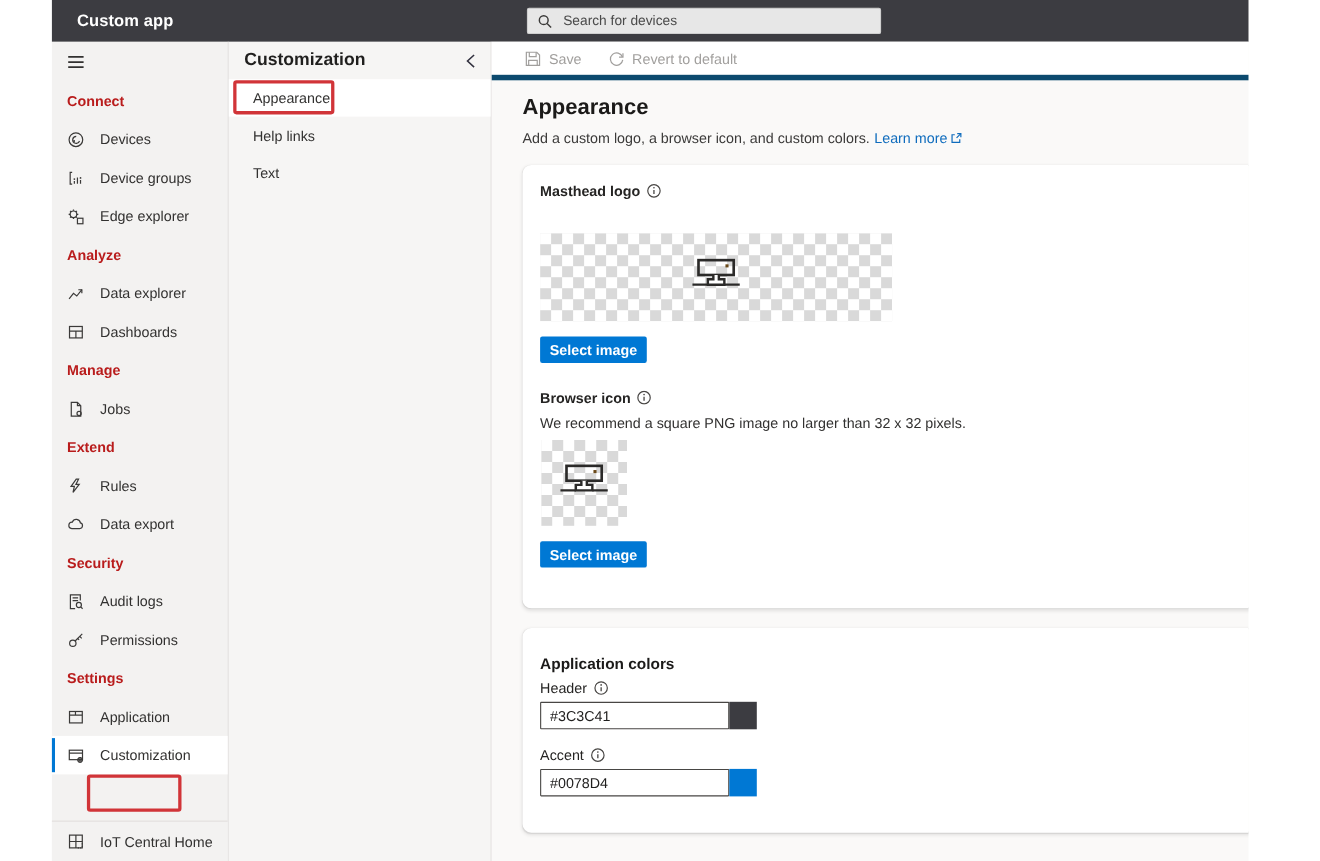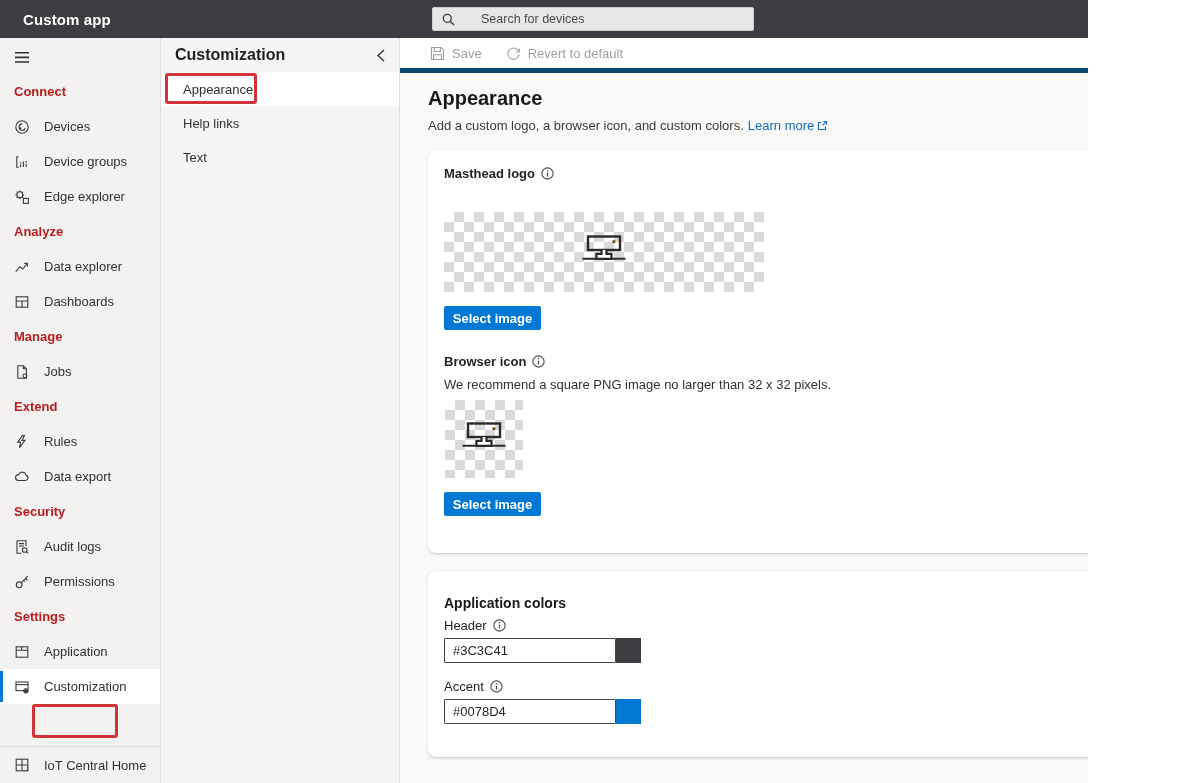"Custom app" .stage { margin-left: none -> 47px }
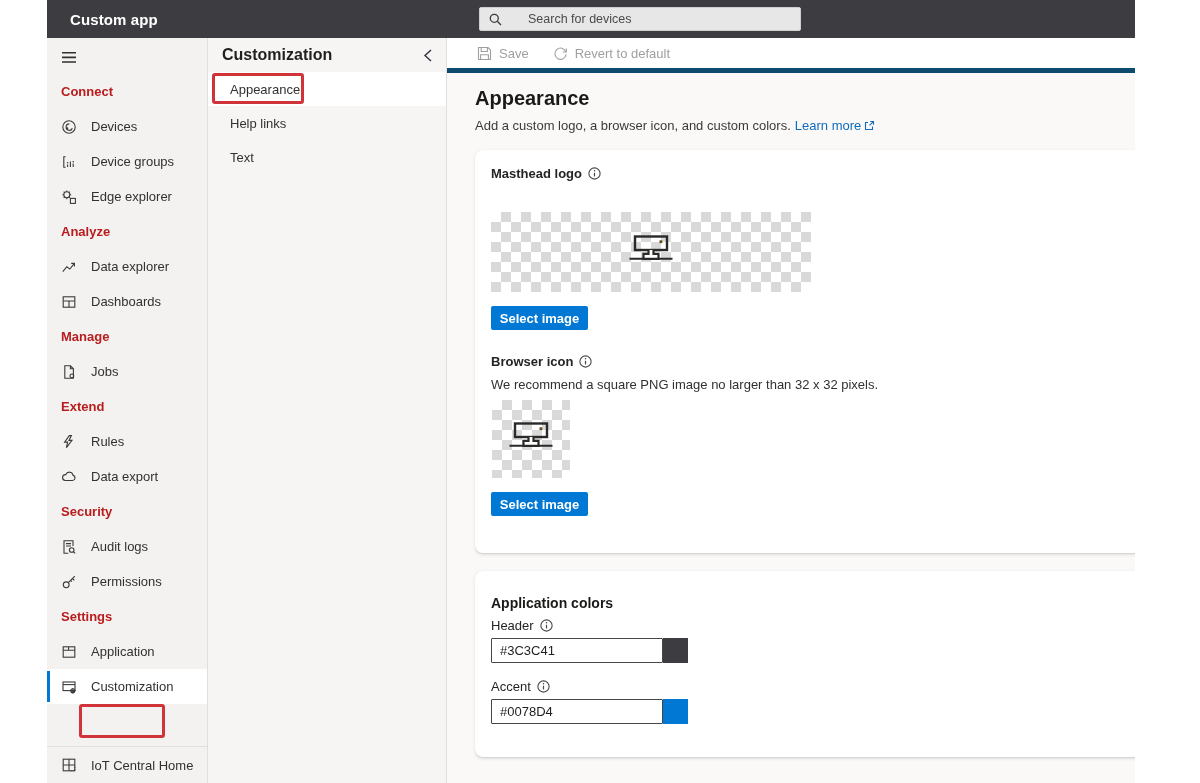"Search for devices" .search { gap: 24px -> 8px }
